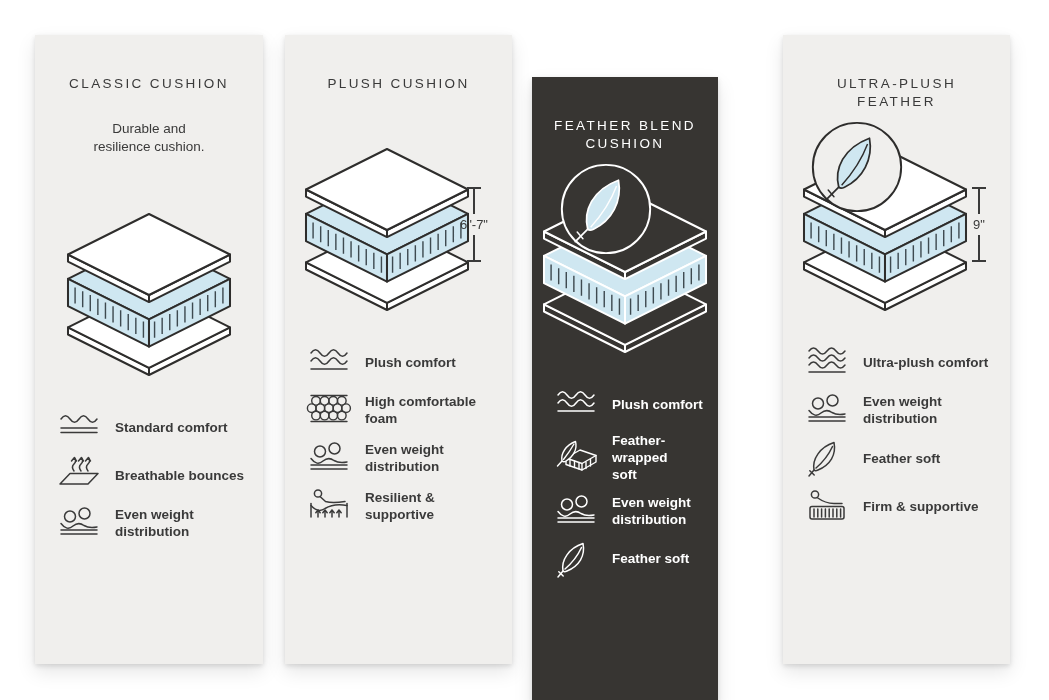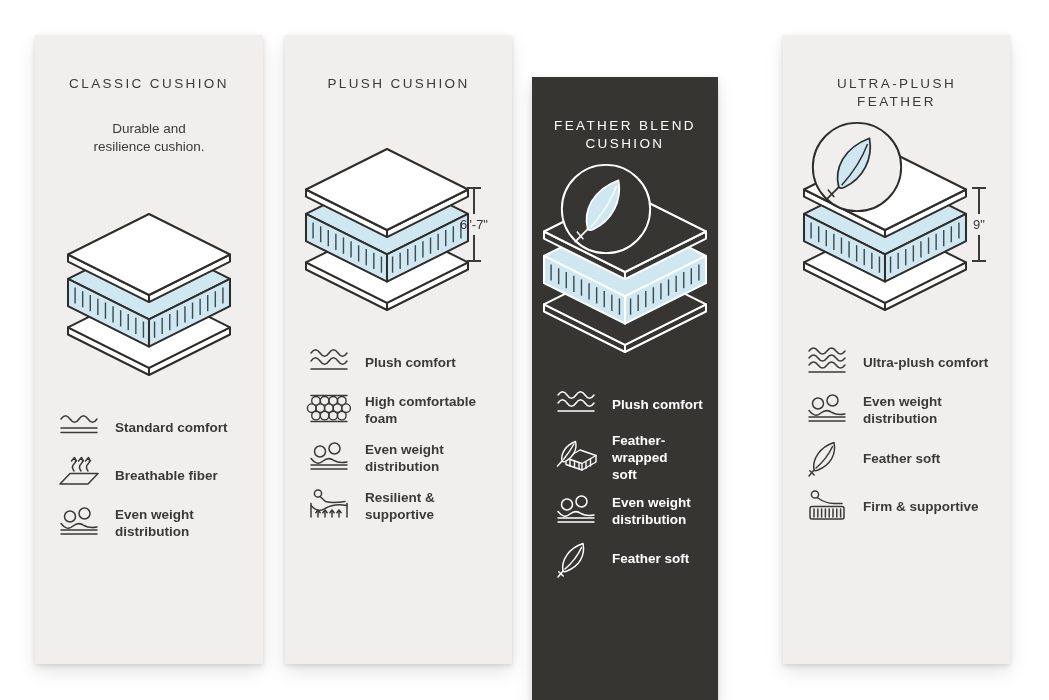"Breathable fiber" span.flabel { text: fiber -> bounces }
